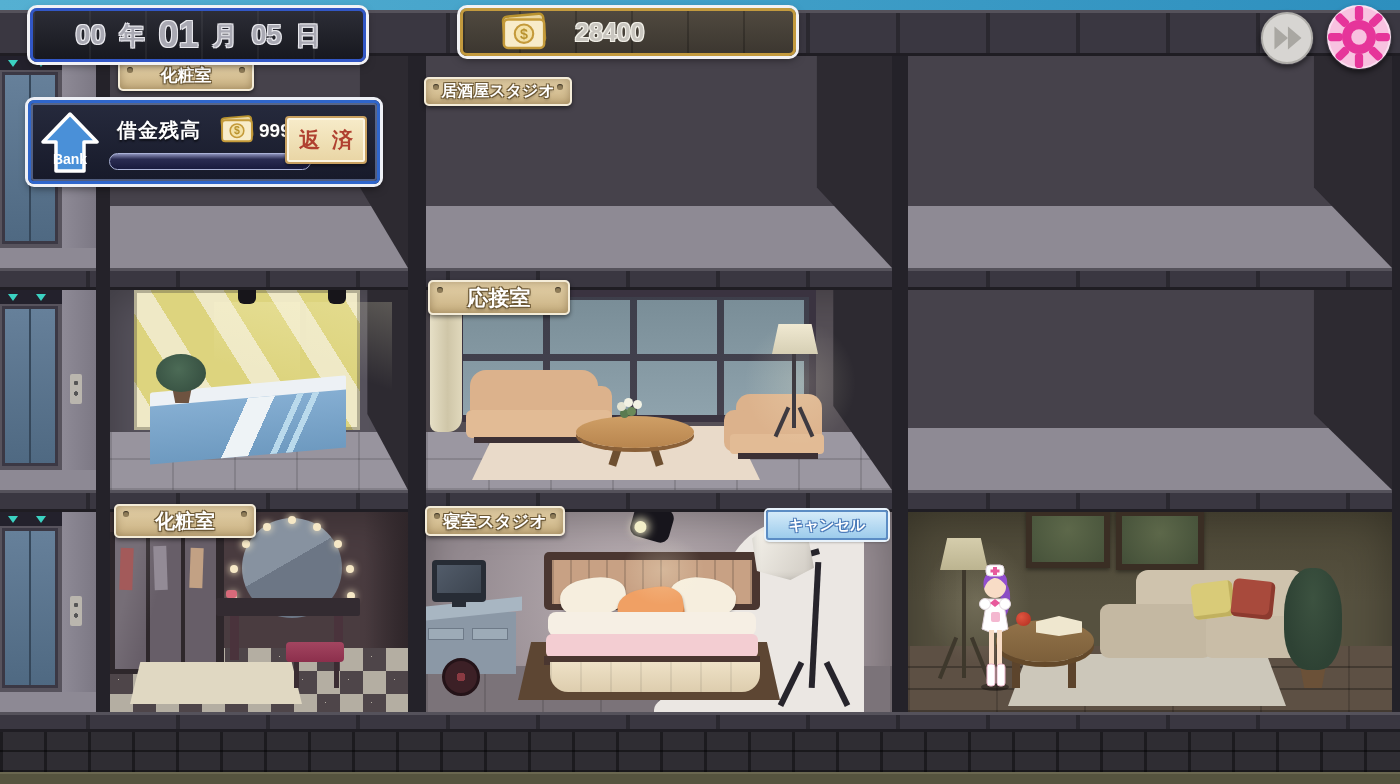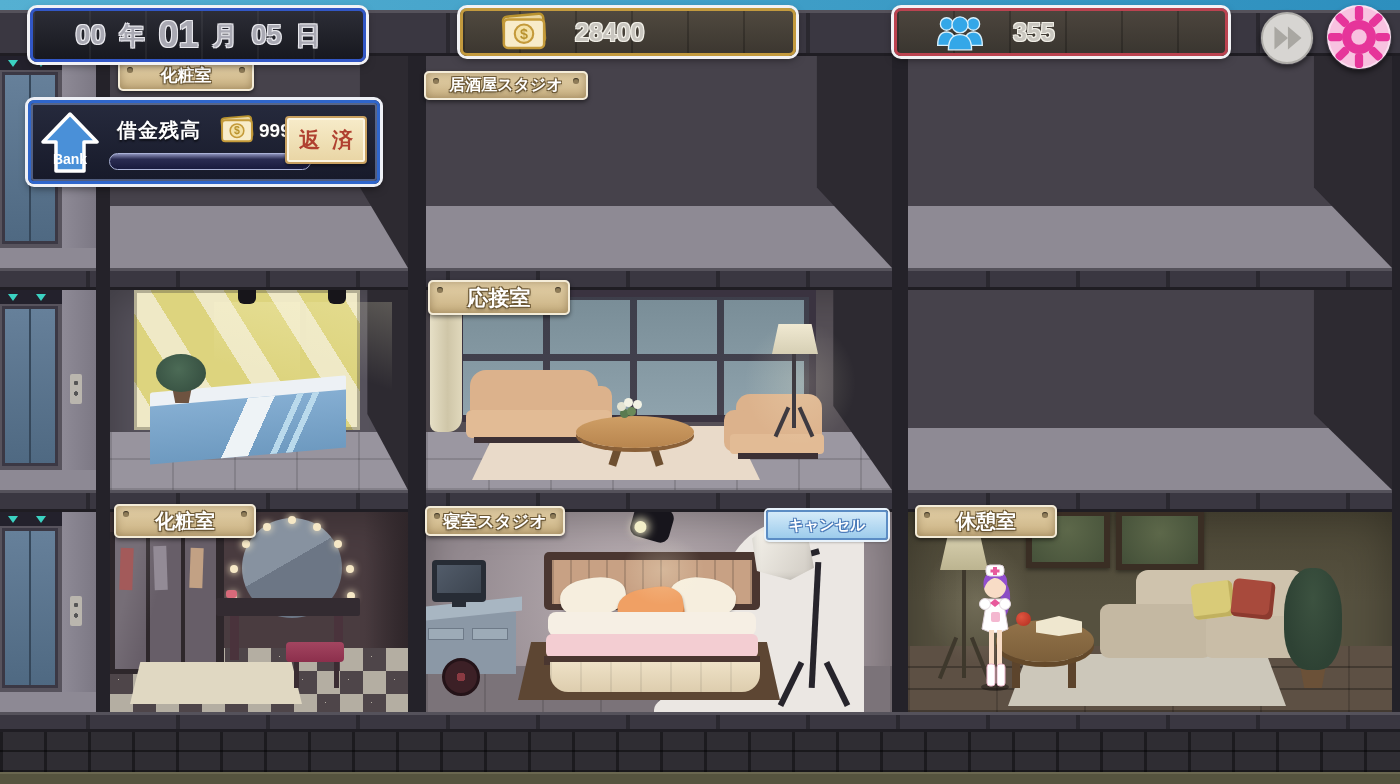"355" div.hudbox { html: <div> <svg> <g> <circle></circle> <path></path> <circle></circle> <path></path> <circle></circle> <path></path> </g> </svg> <span>355</span> </div> -> none }
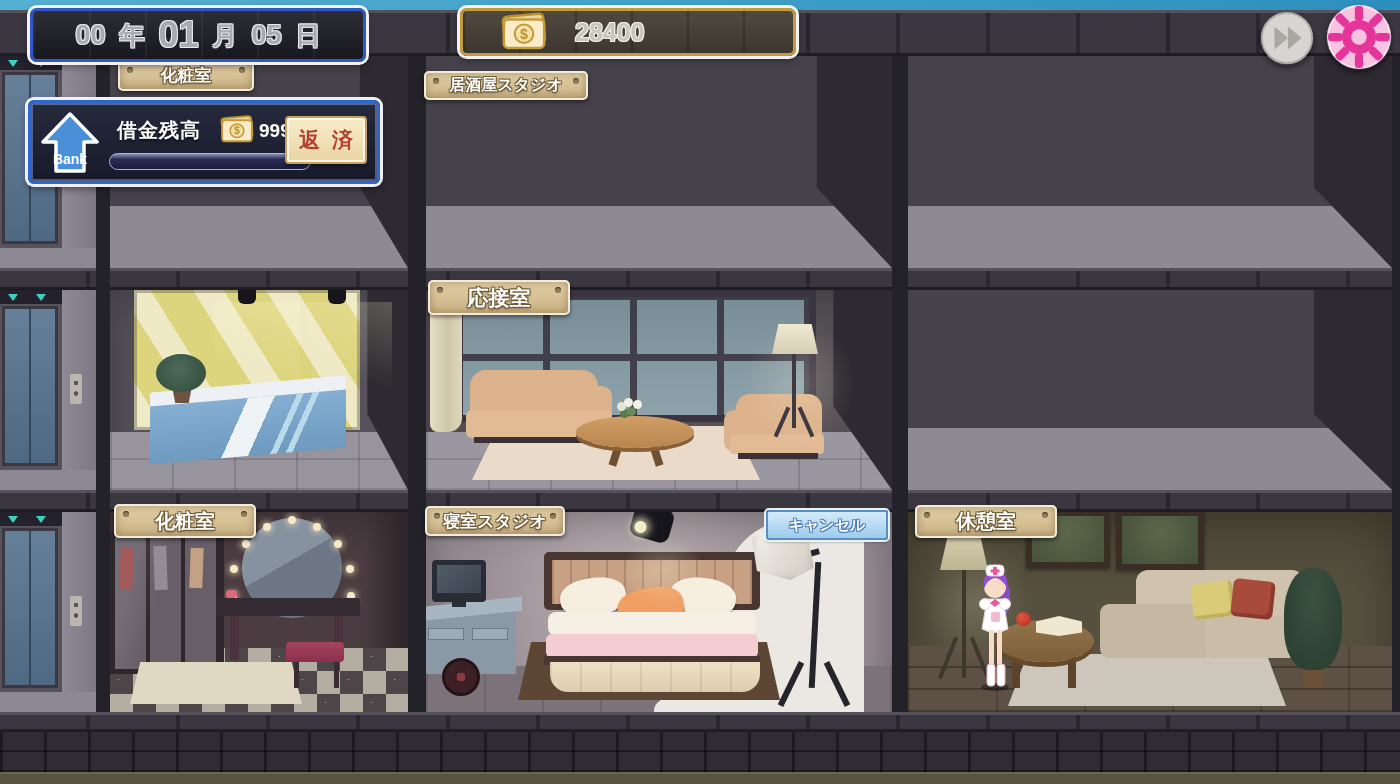"居酒屋スタジオ" div.sign { top: 71px -> 77px; width: 164px -> 148px }
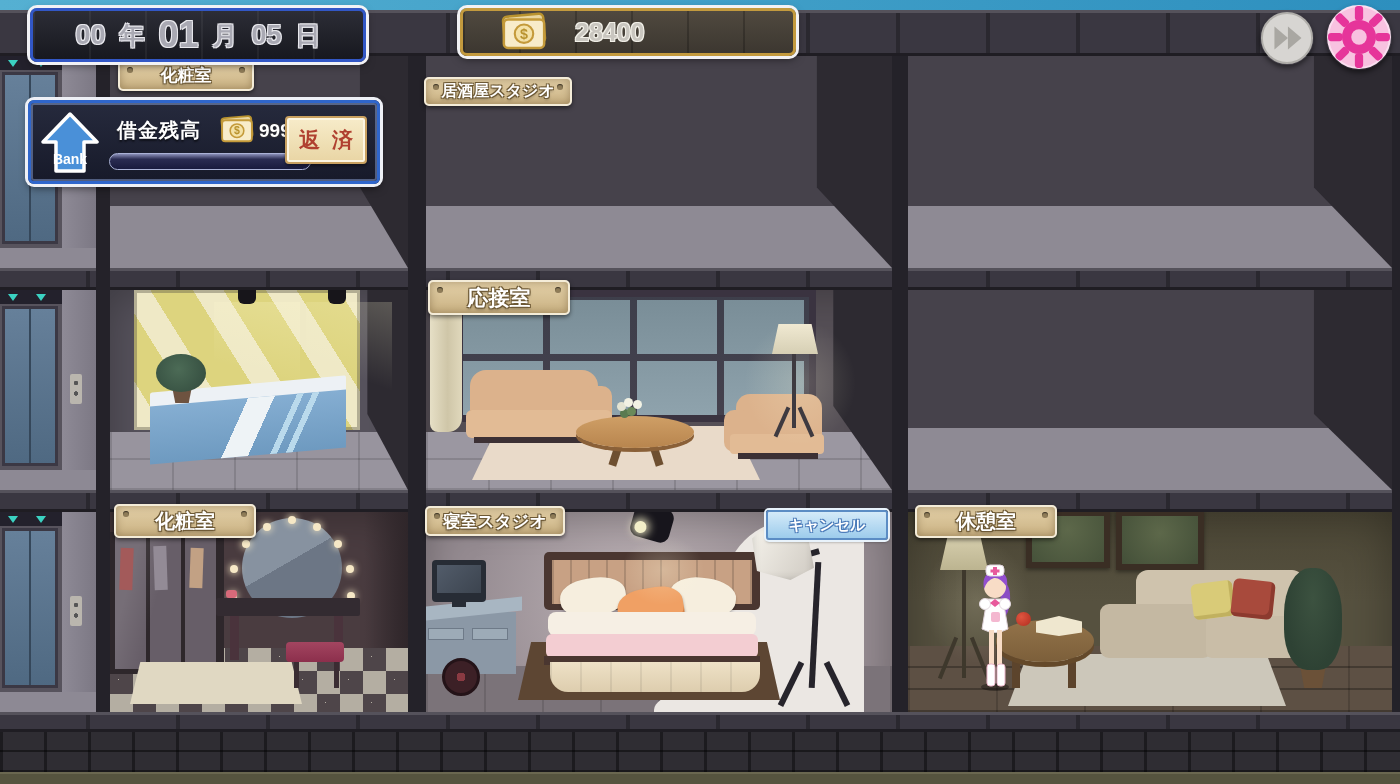"休憩室" div.sign { html: <div> <span>休憩室</span> </div> -> none }
